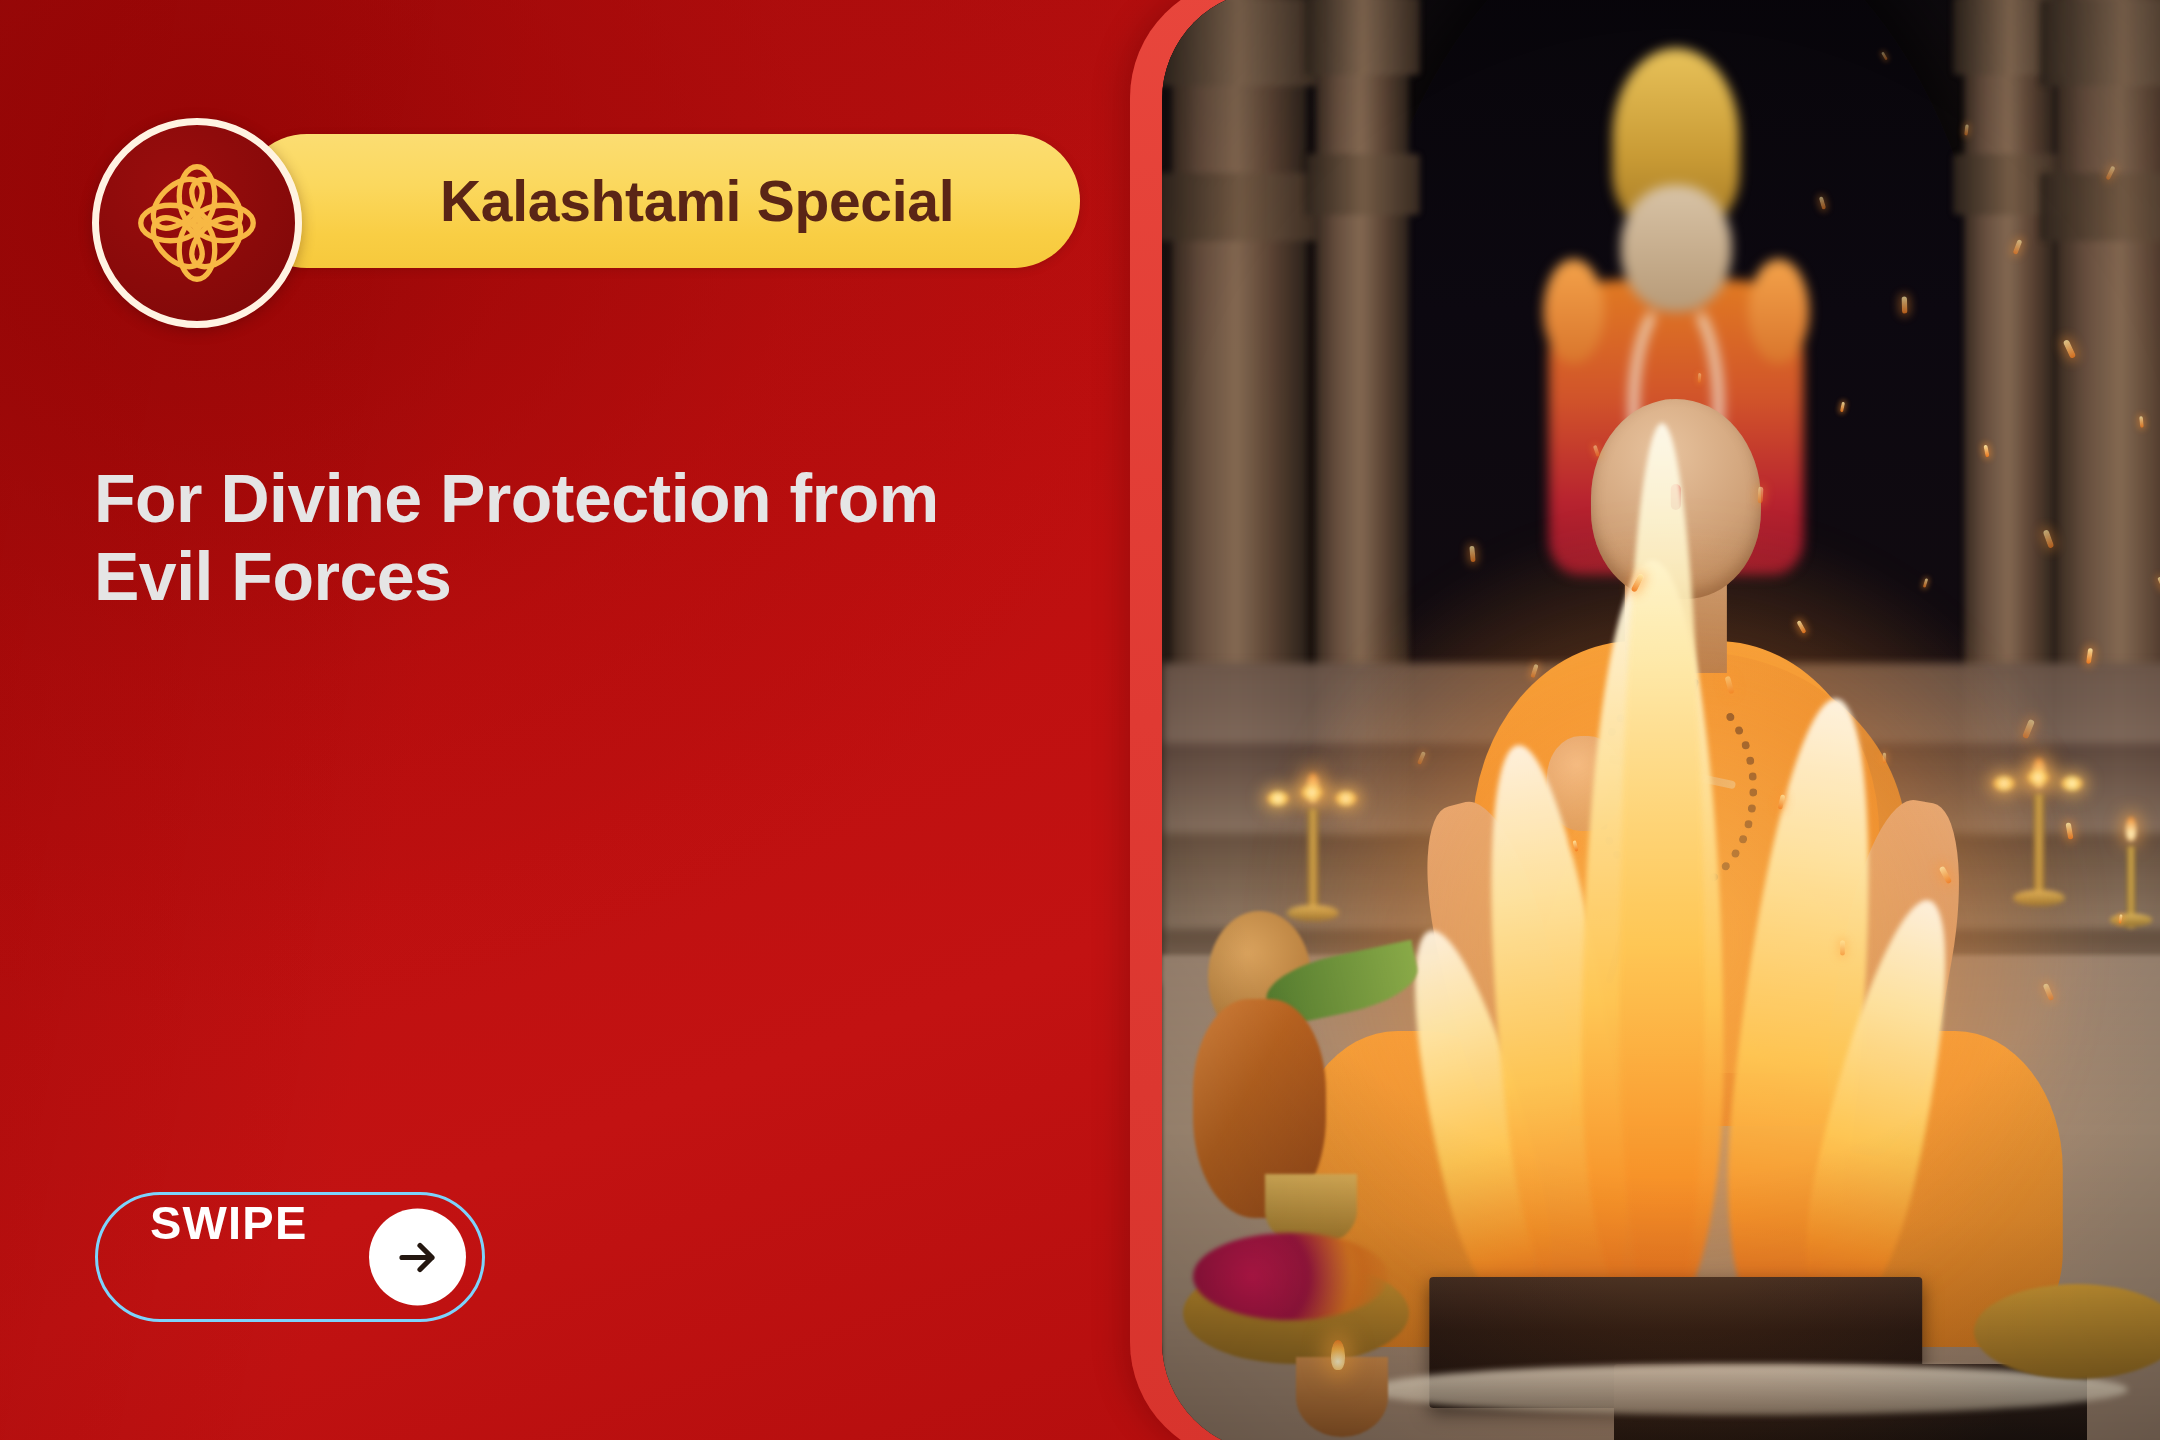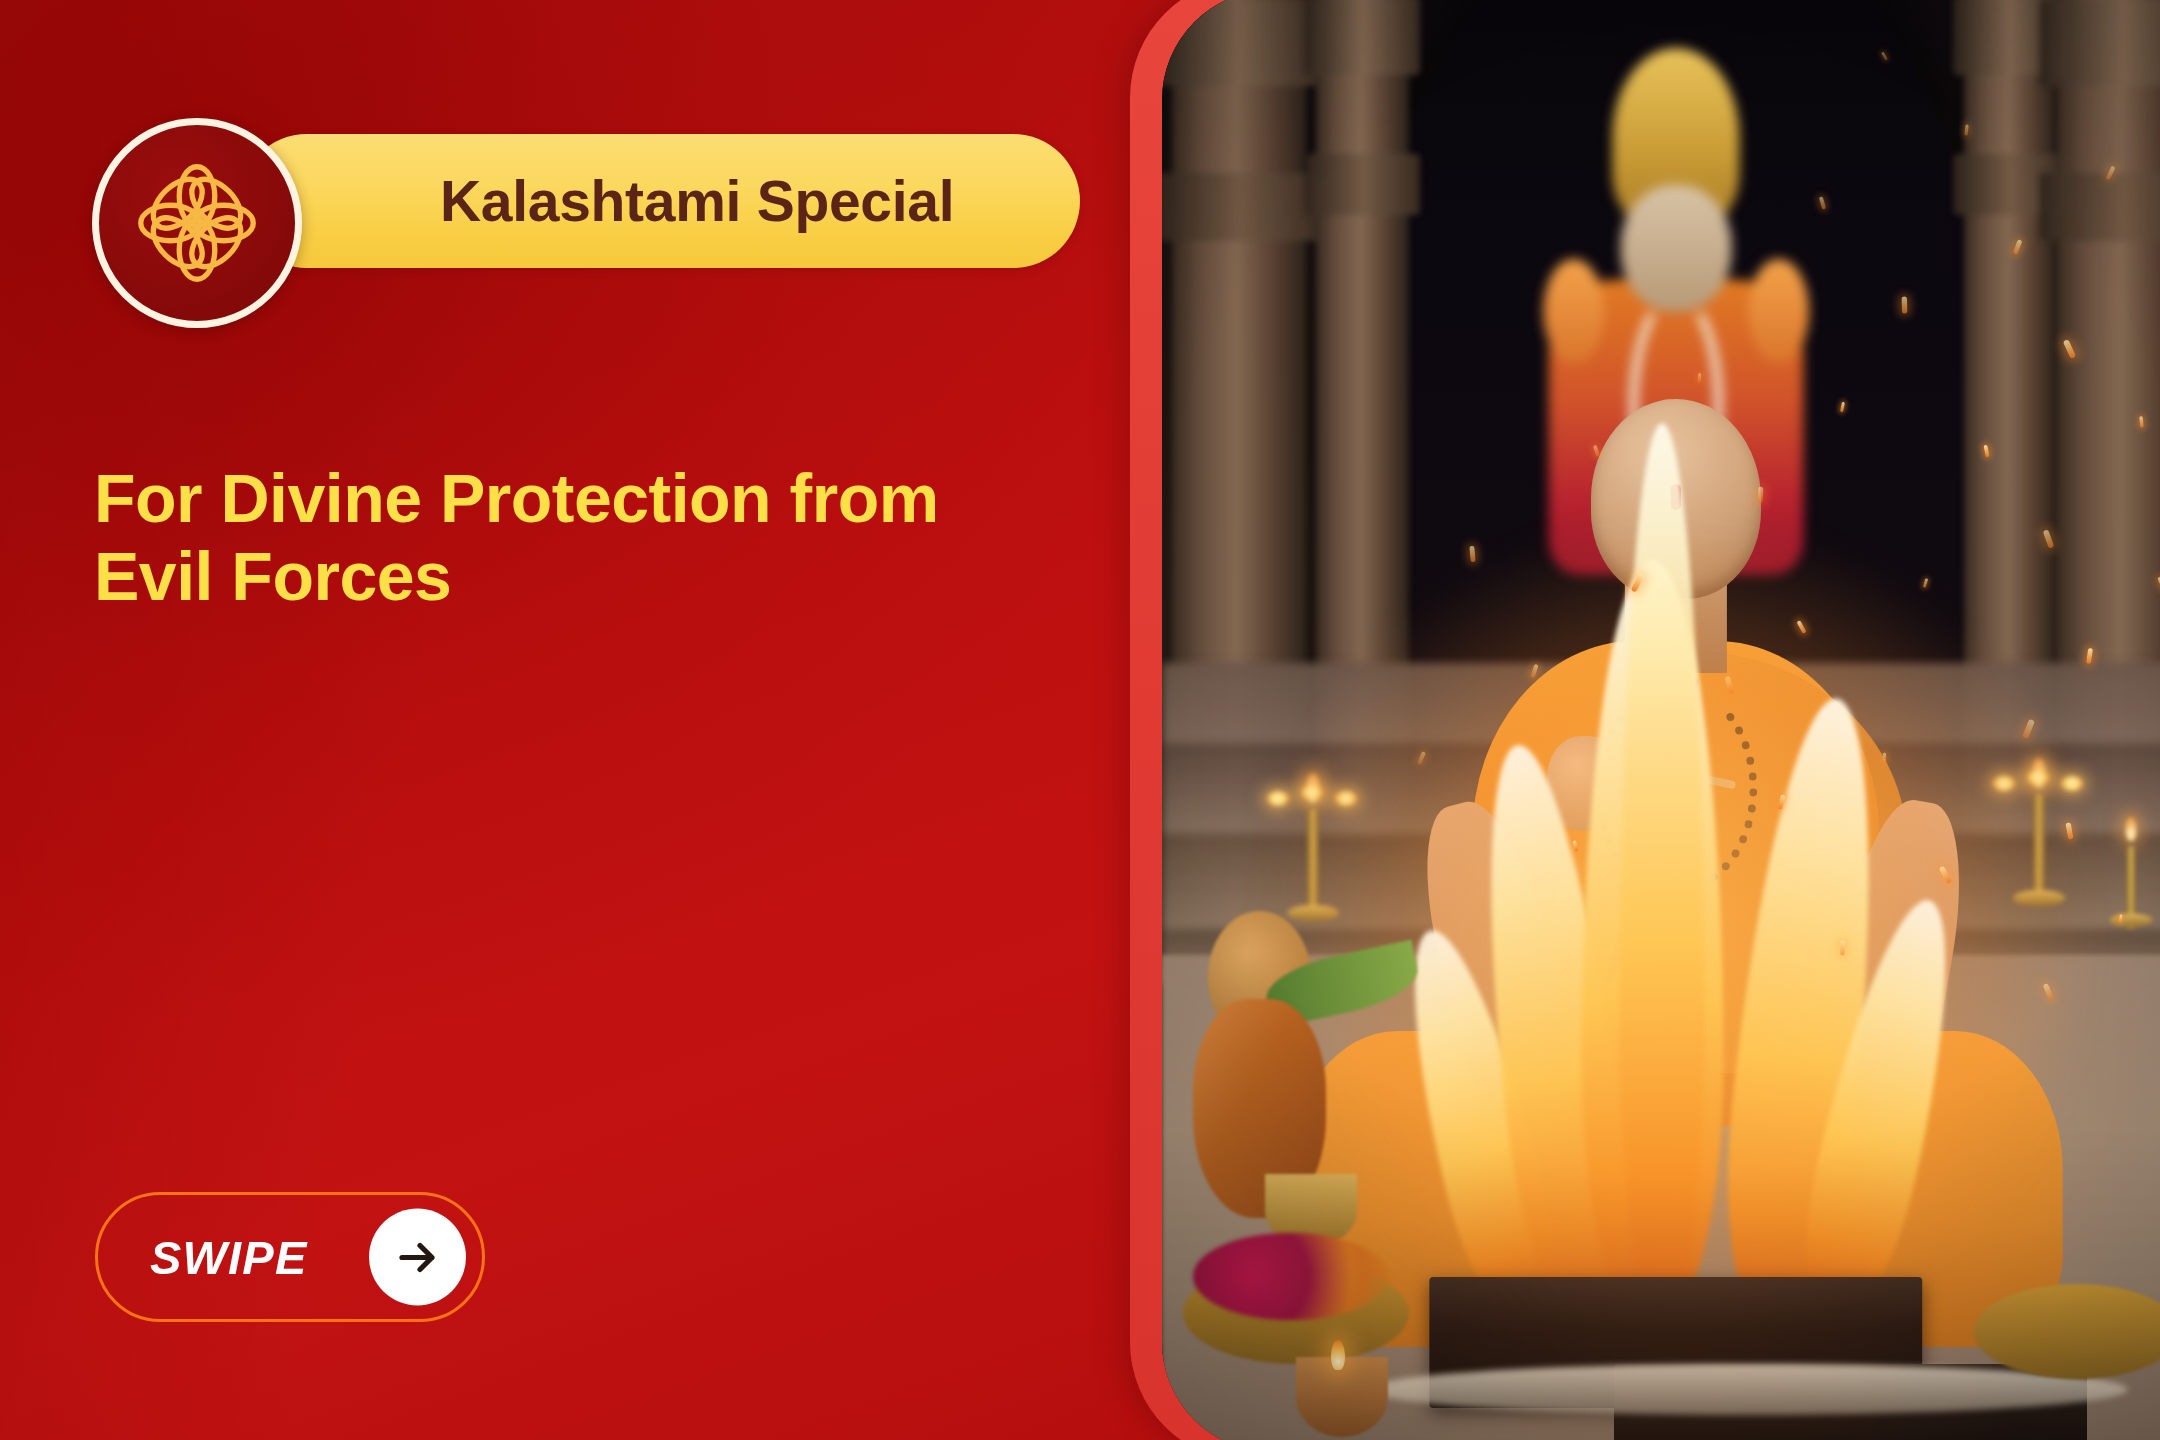"For Divine Protection from Evil" .subhead { color: #fde047 -> #e5e5e5 }
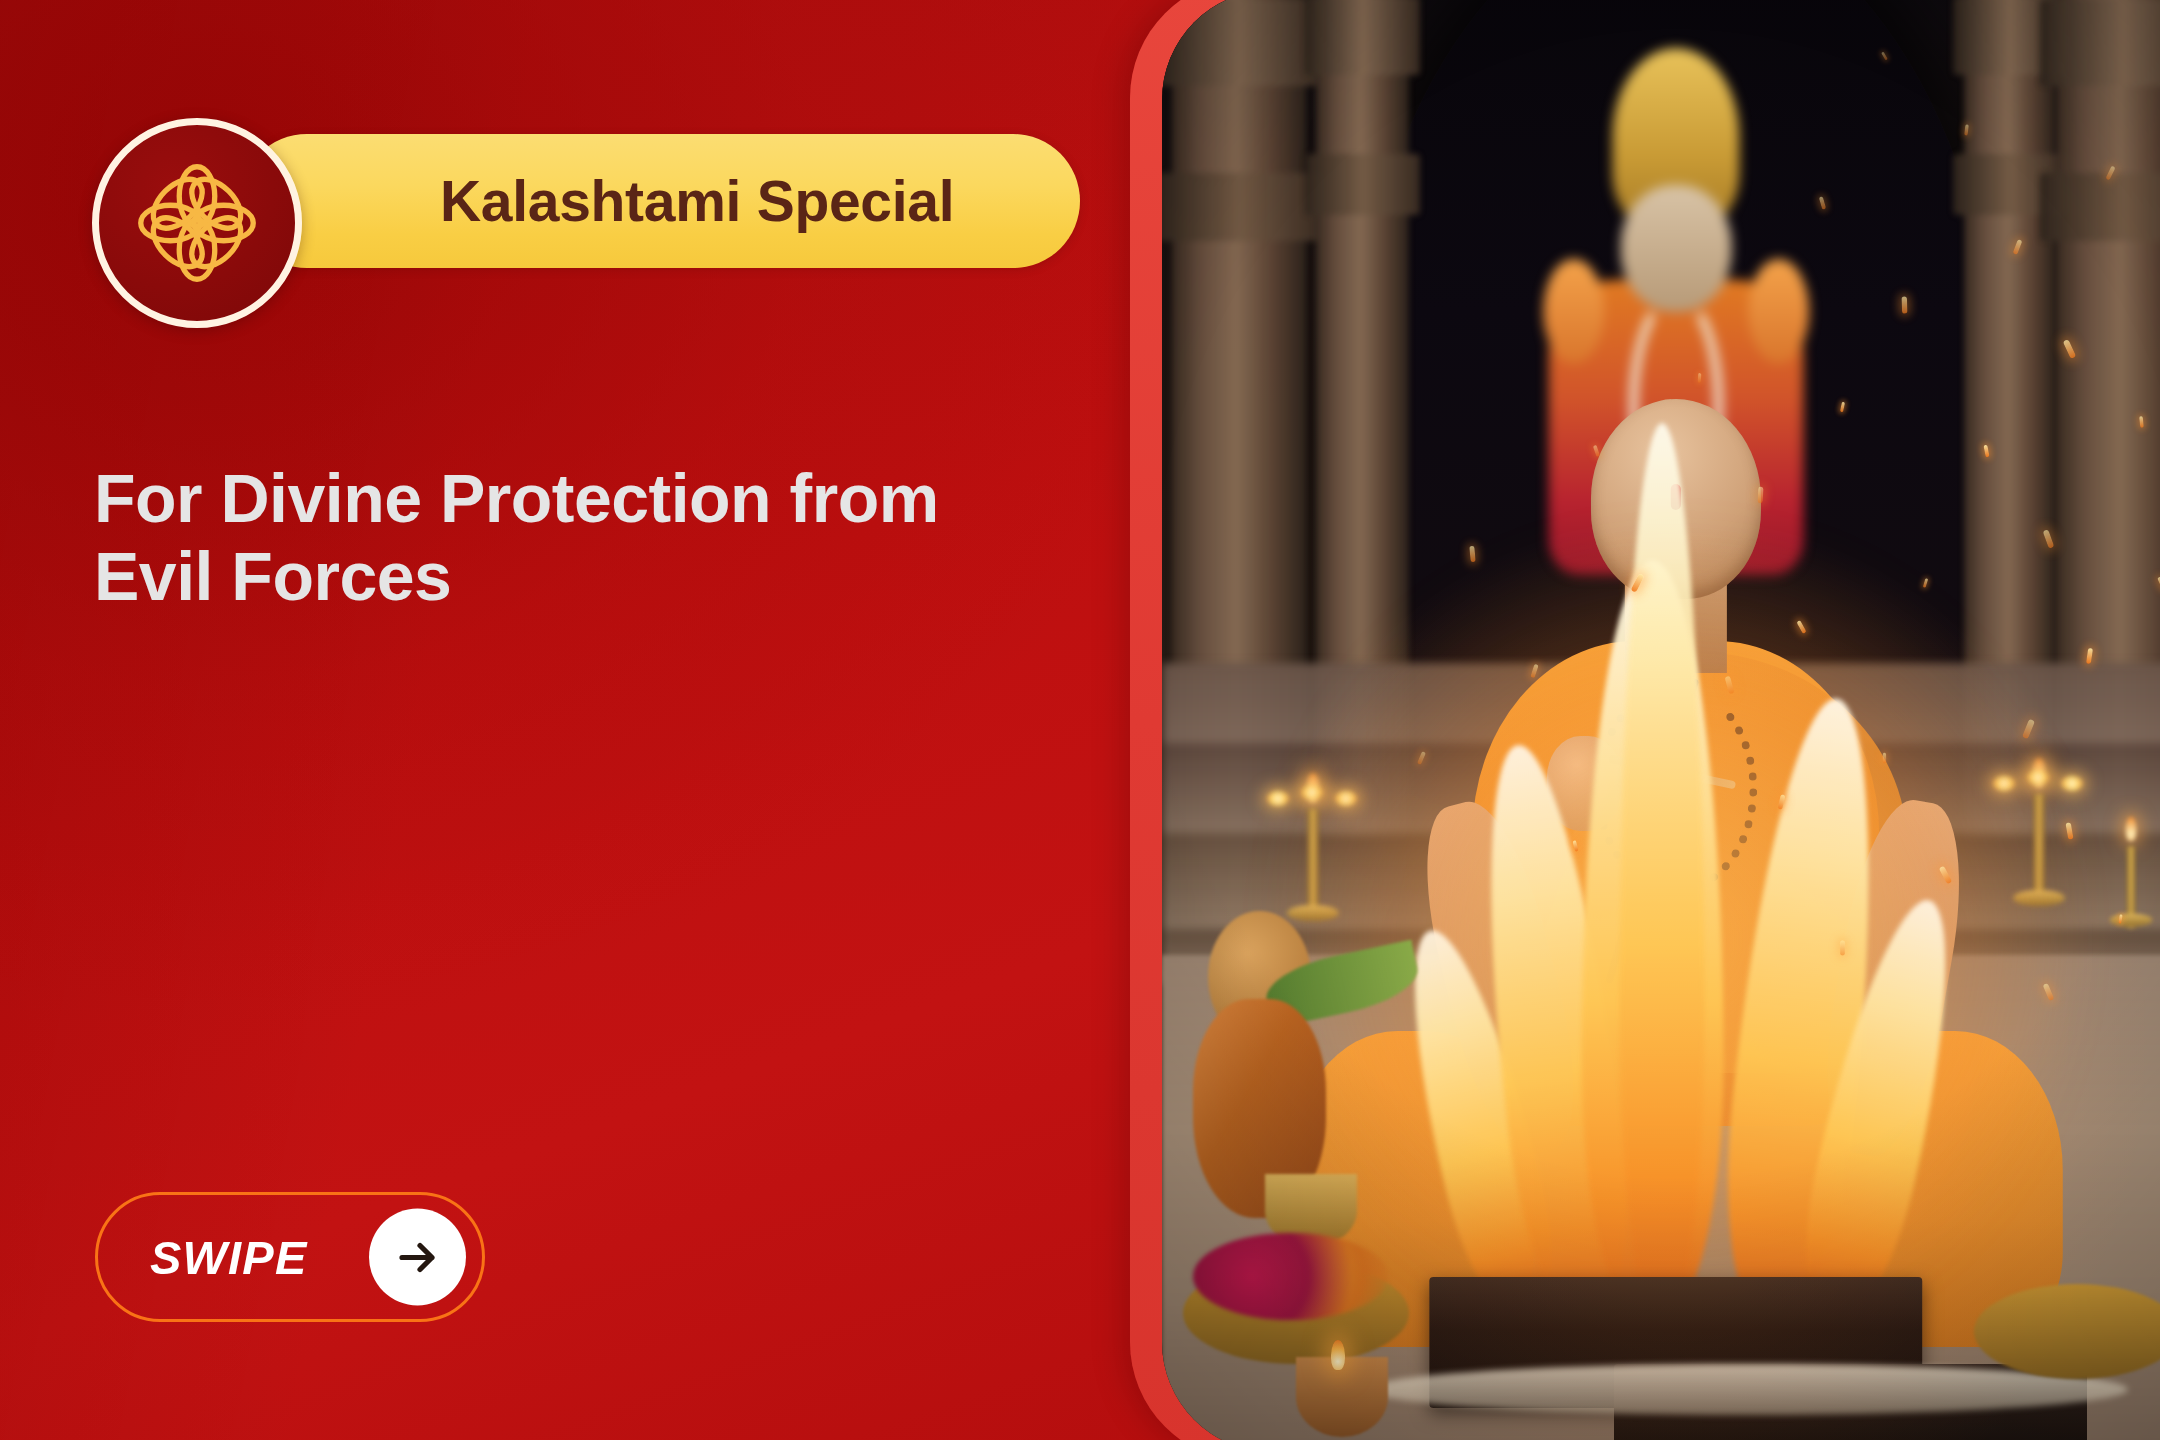"SWIPE" .swipe-btn { align-items: center -> flex-start; border: 3px solid #f97316 -> 3px solid #7dd3fc; font-style: italic -> none }
